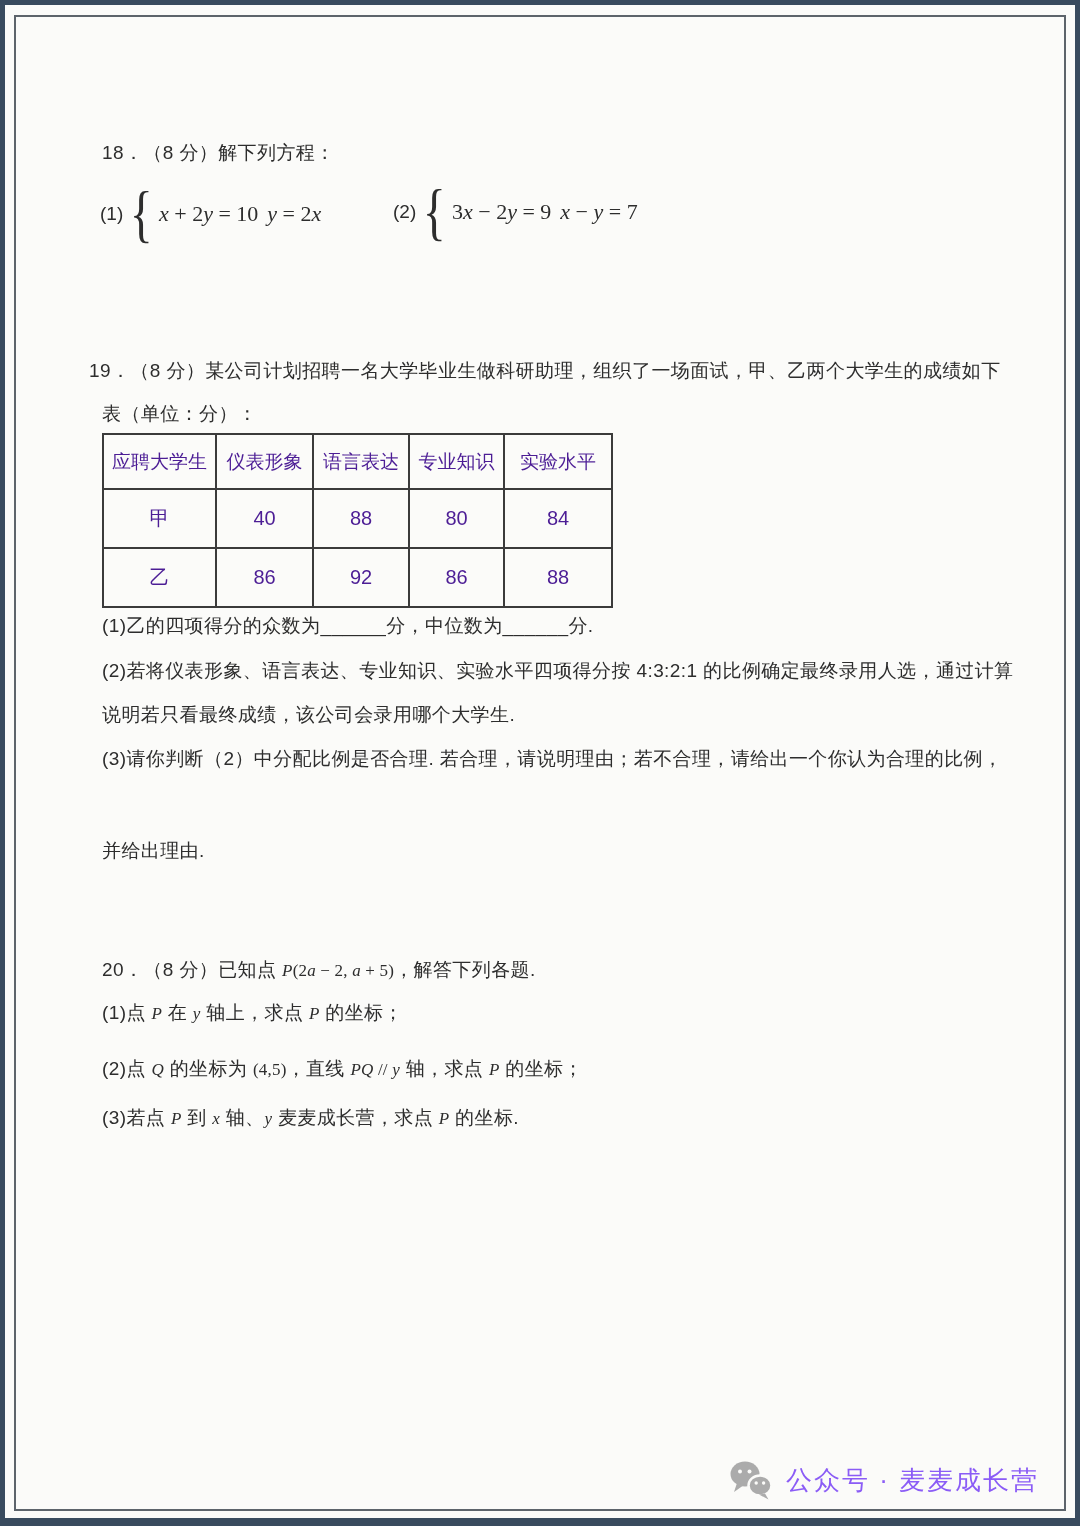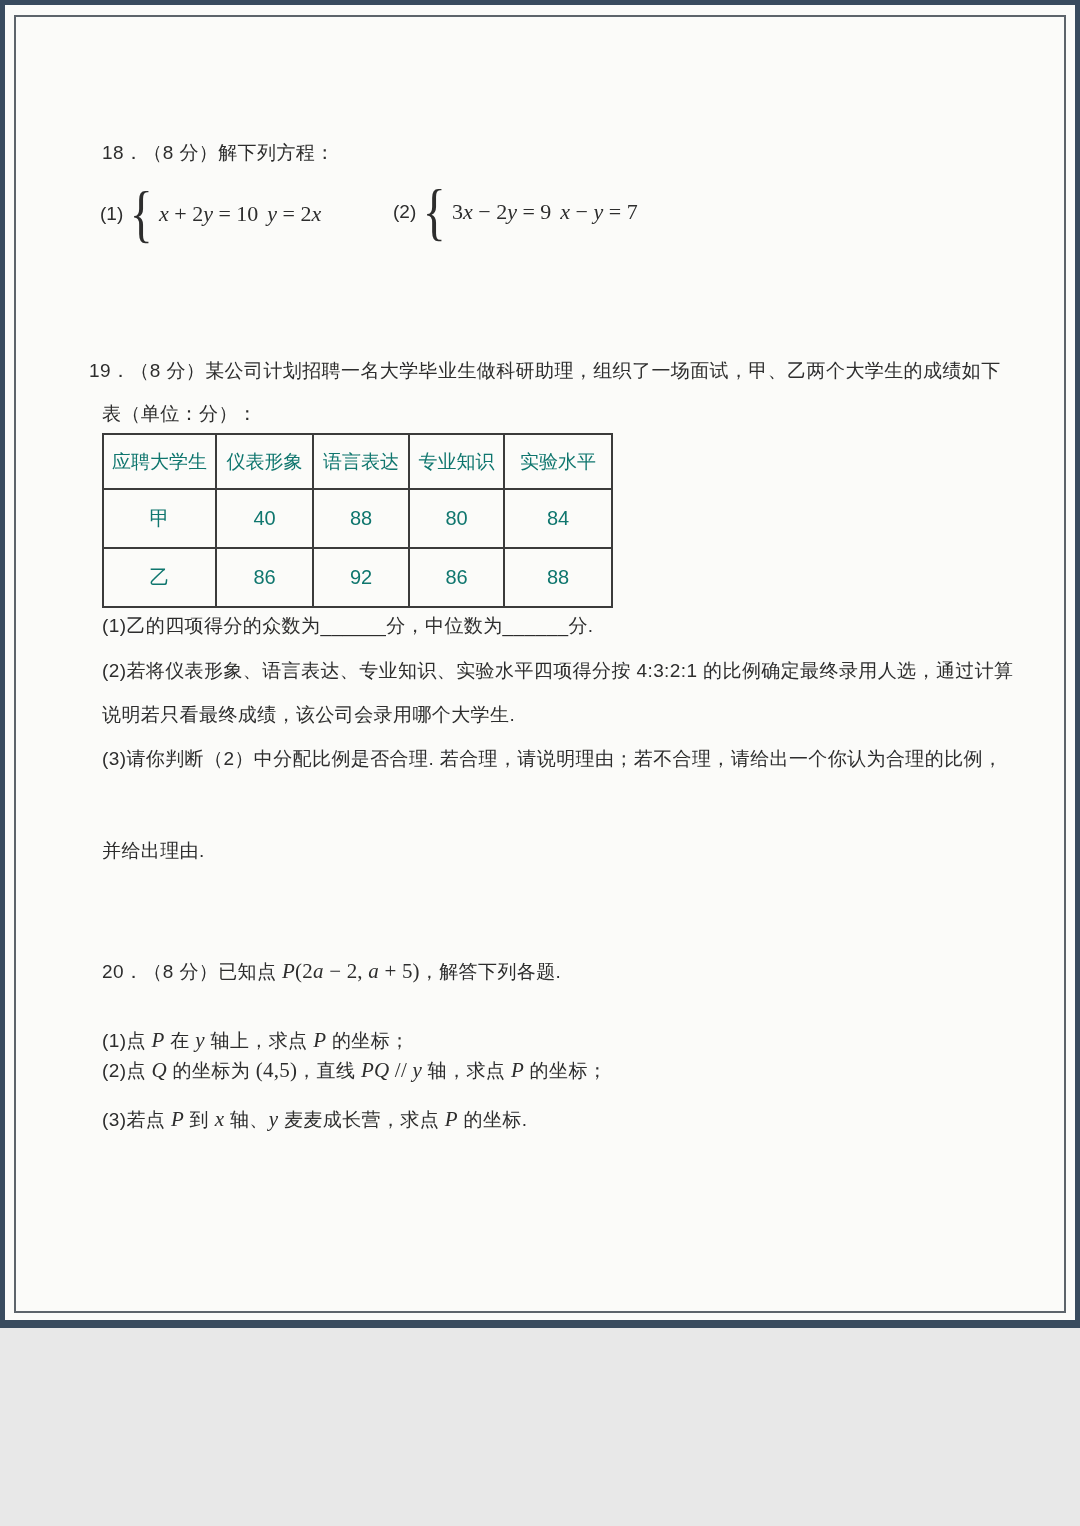"18．（8 分）解下列方程：" .page { height: 1328px -> 1526px }
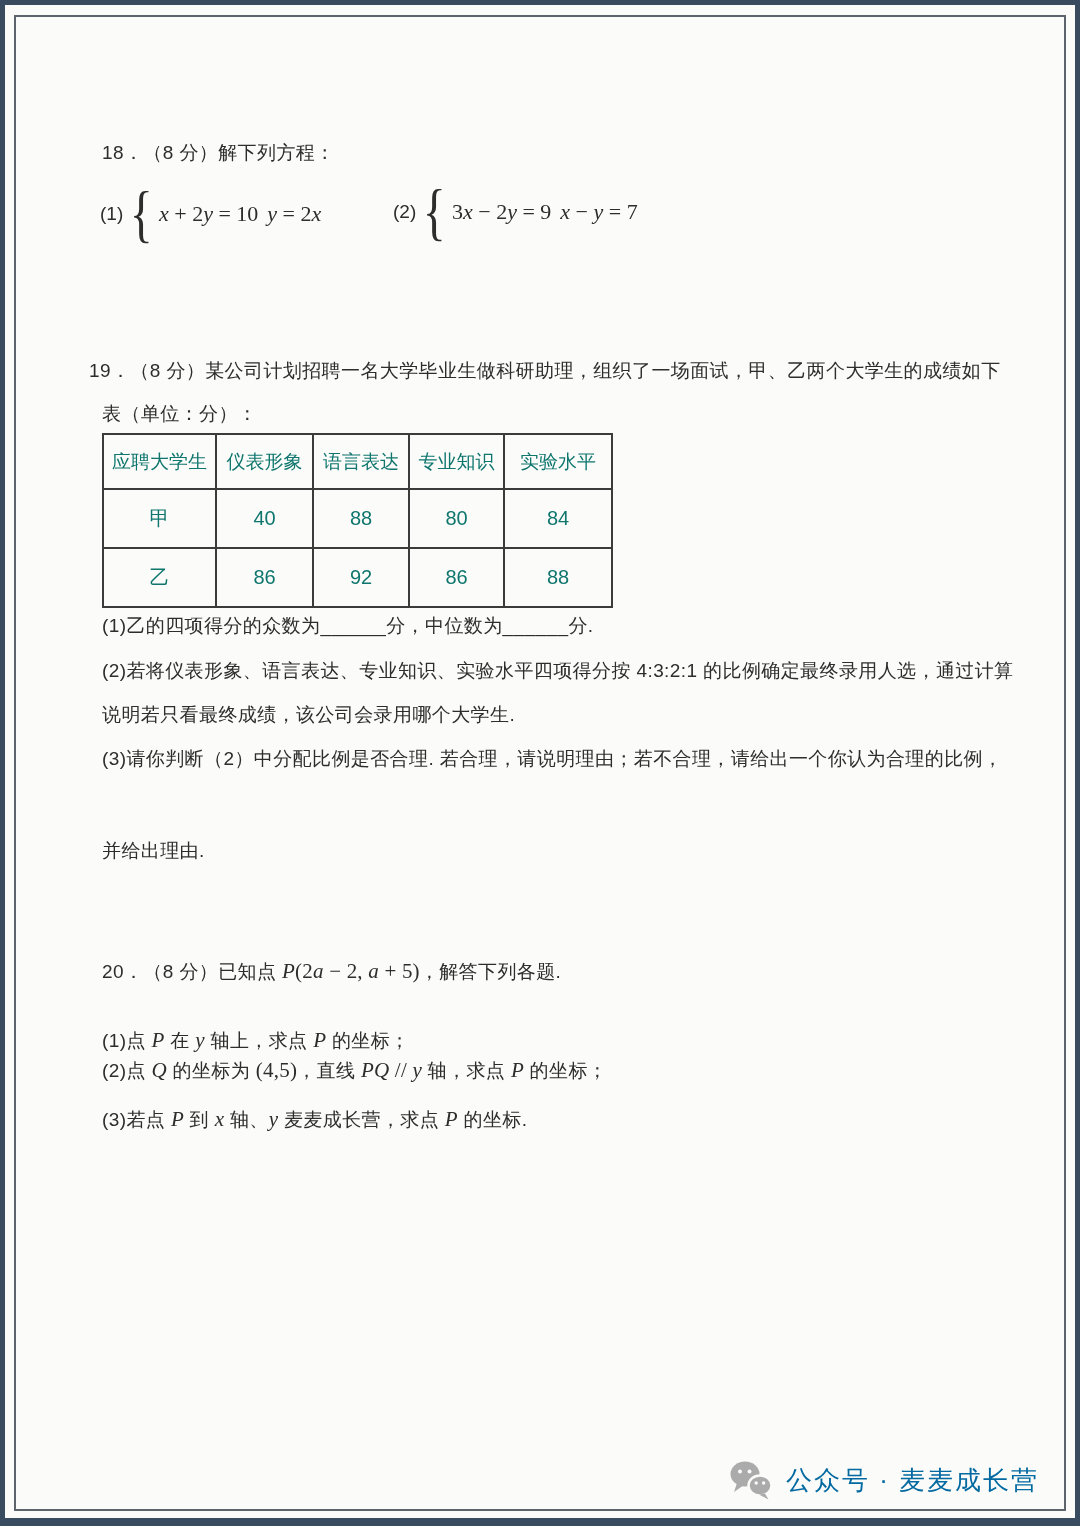"应聘大学生" table.score-table { color: #0f766e -> #4c1d95 }
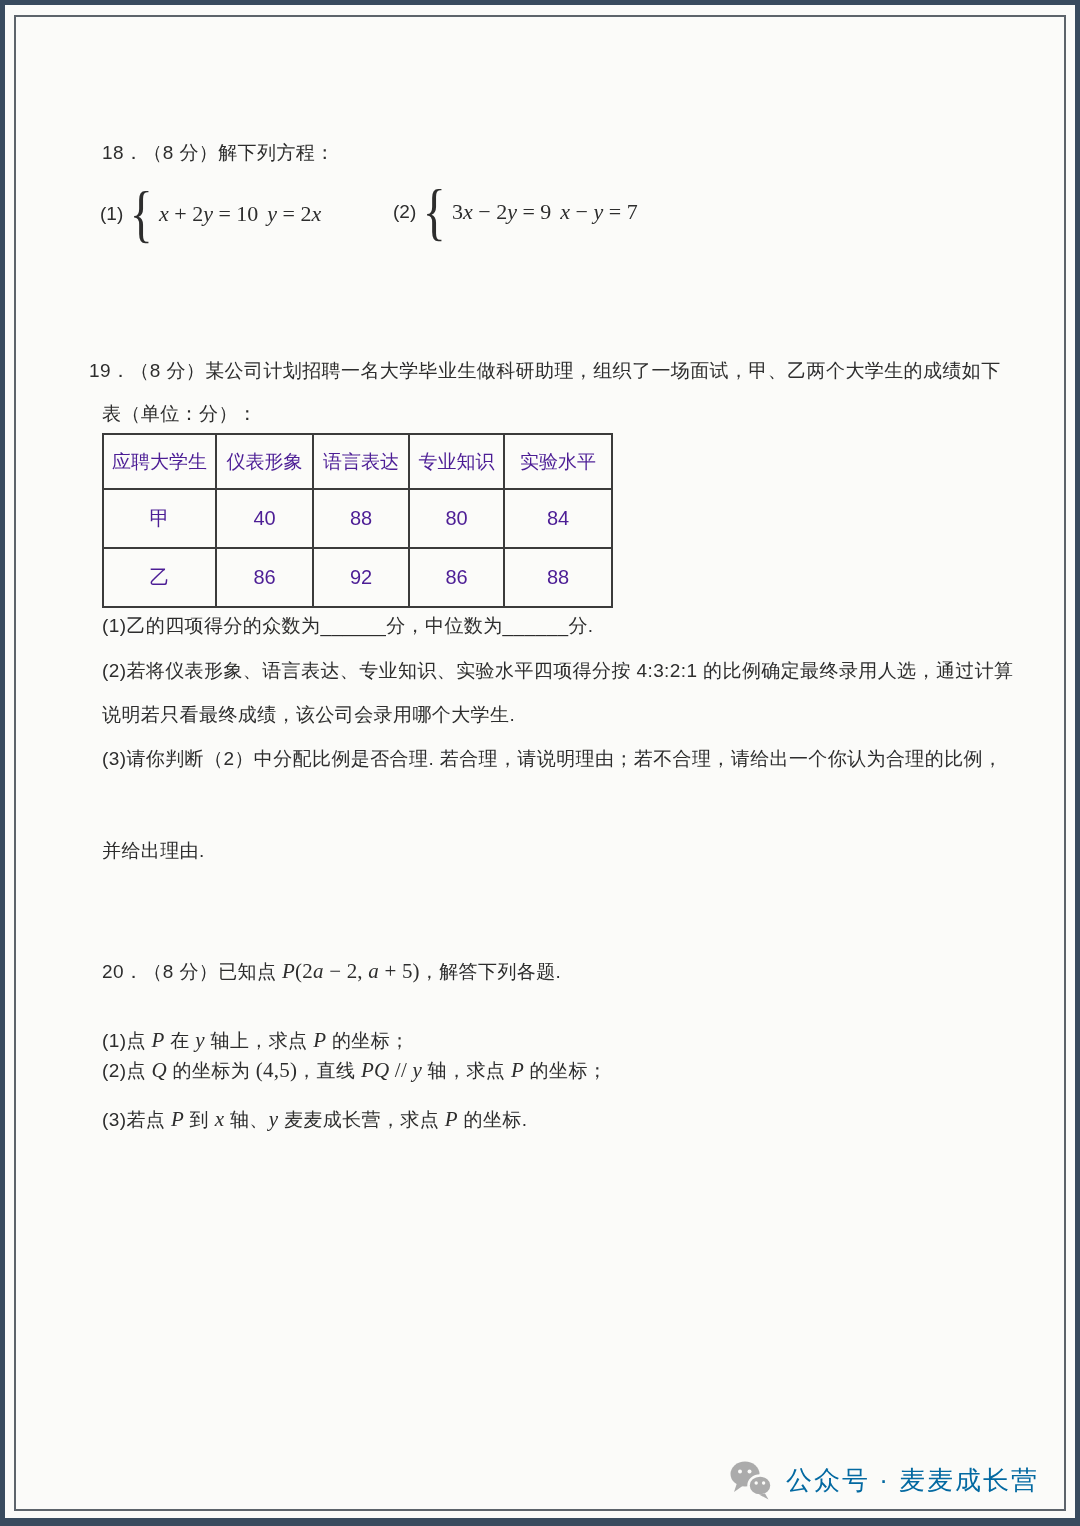"P(2a − 2, a +" .math { font-size: 21px -> 17px }
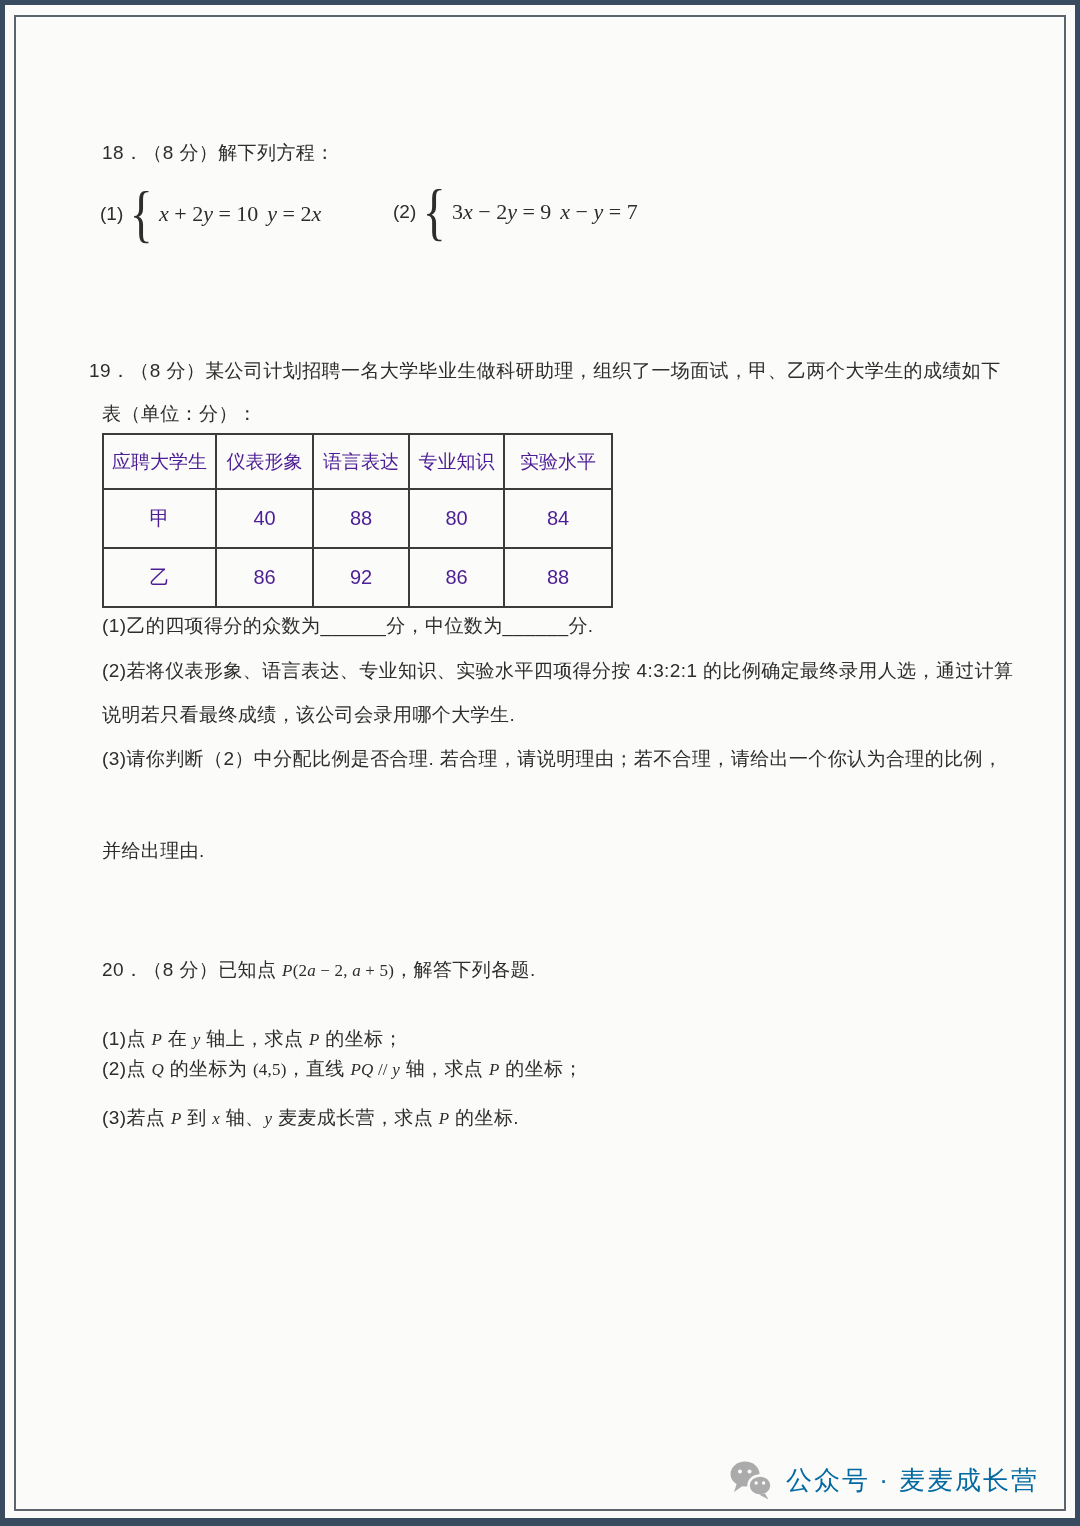"(1)点 P 在 y 轴上，求点" div.line { top: 1022px -> 996px }
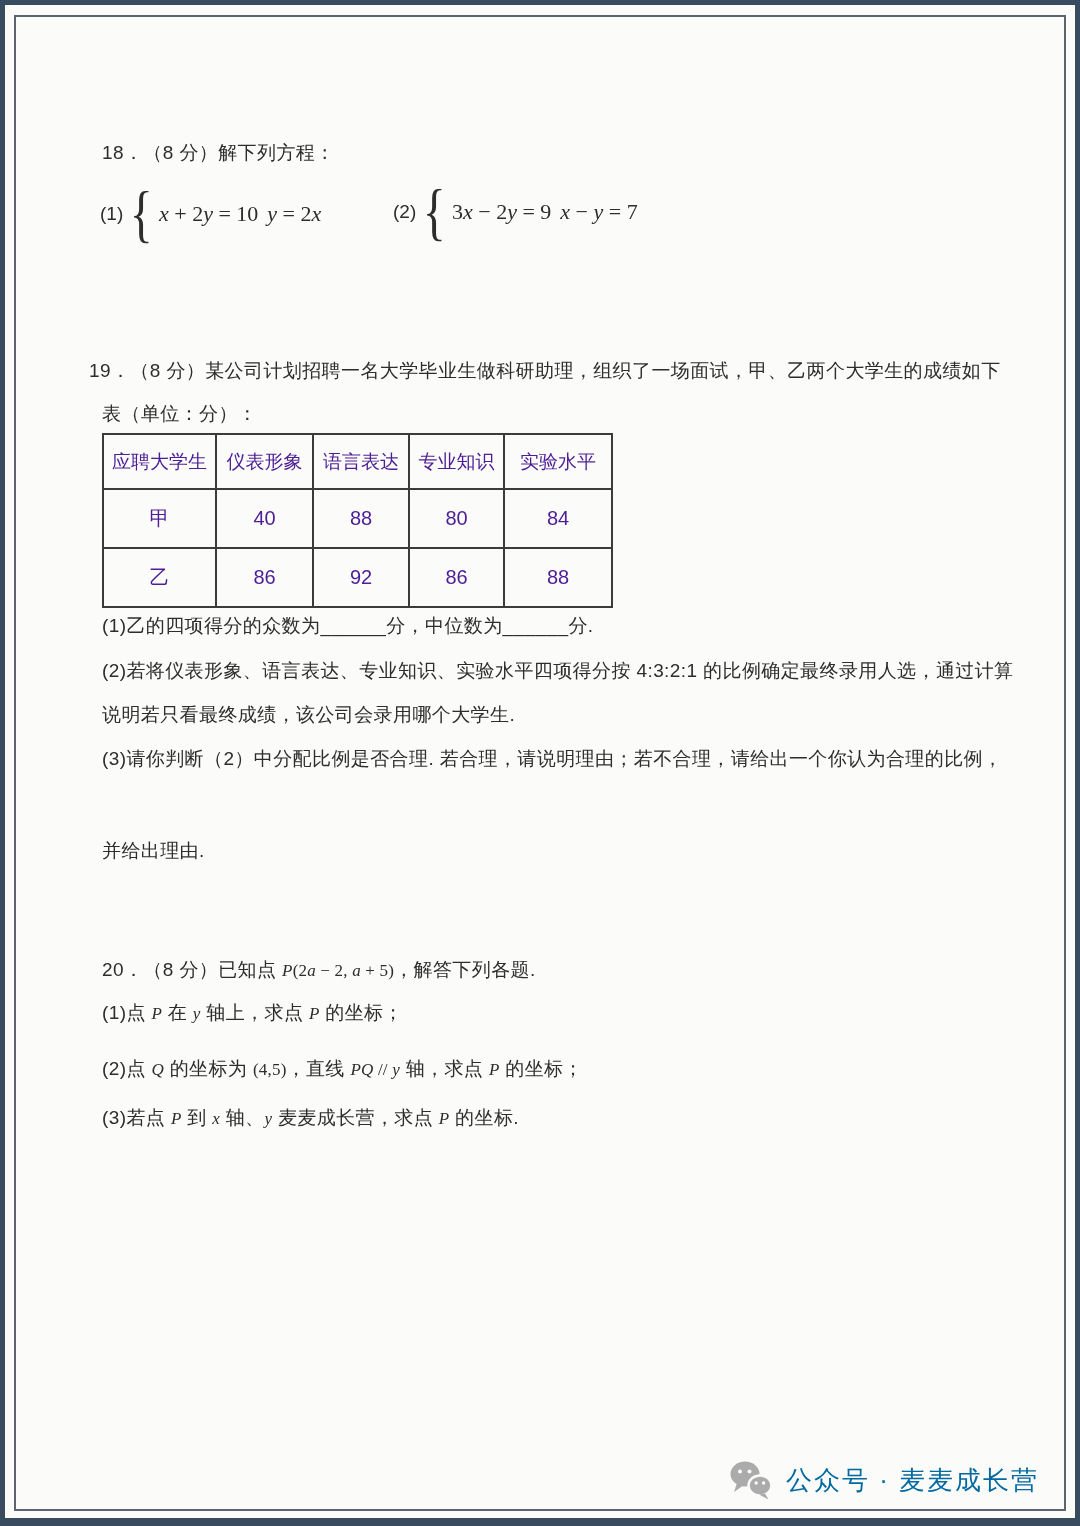"公众号 · 麦麦成长营" .footer { color: #0369a1 -> #8b5cf6 }
